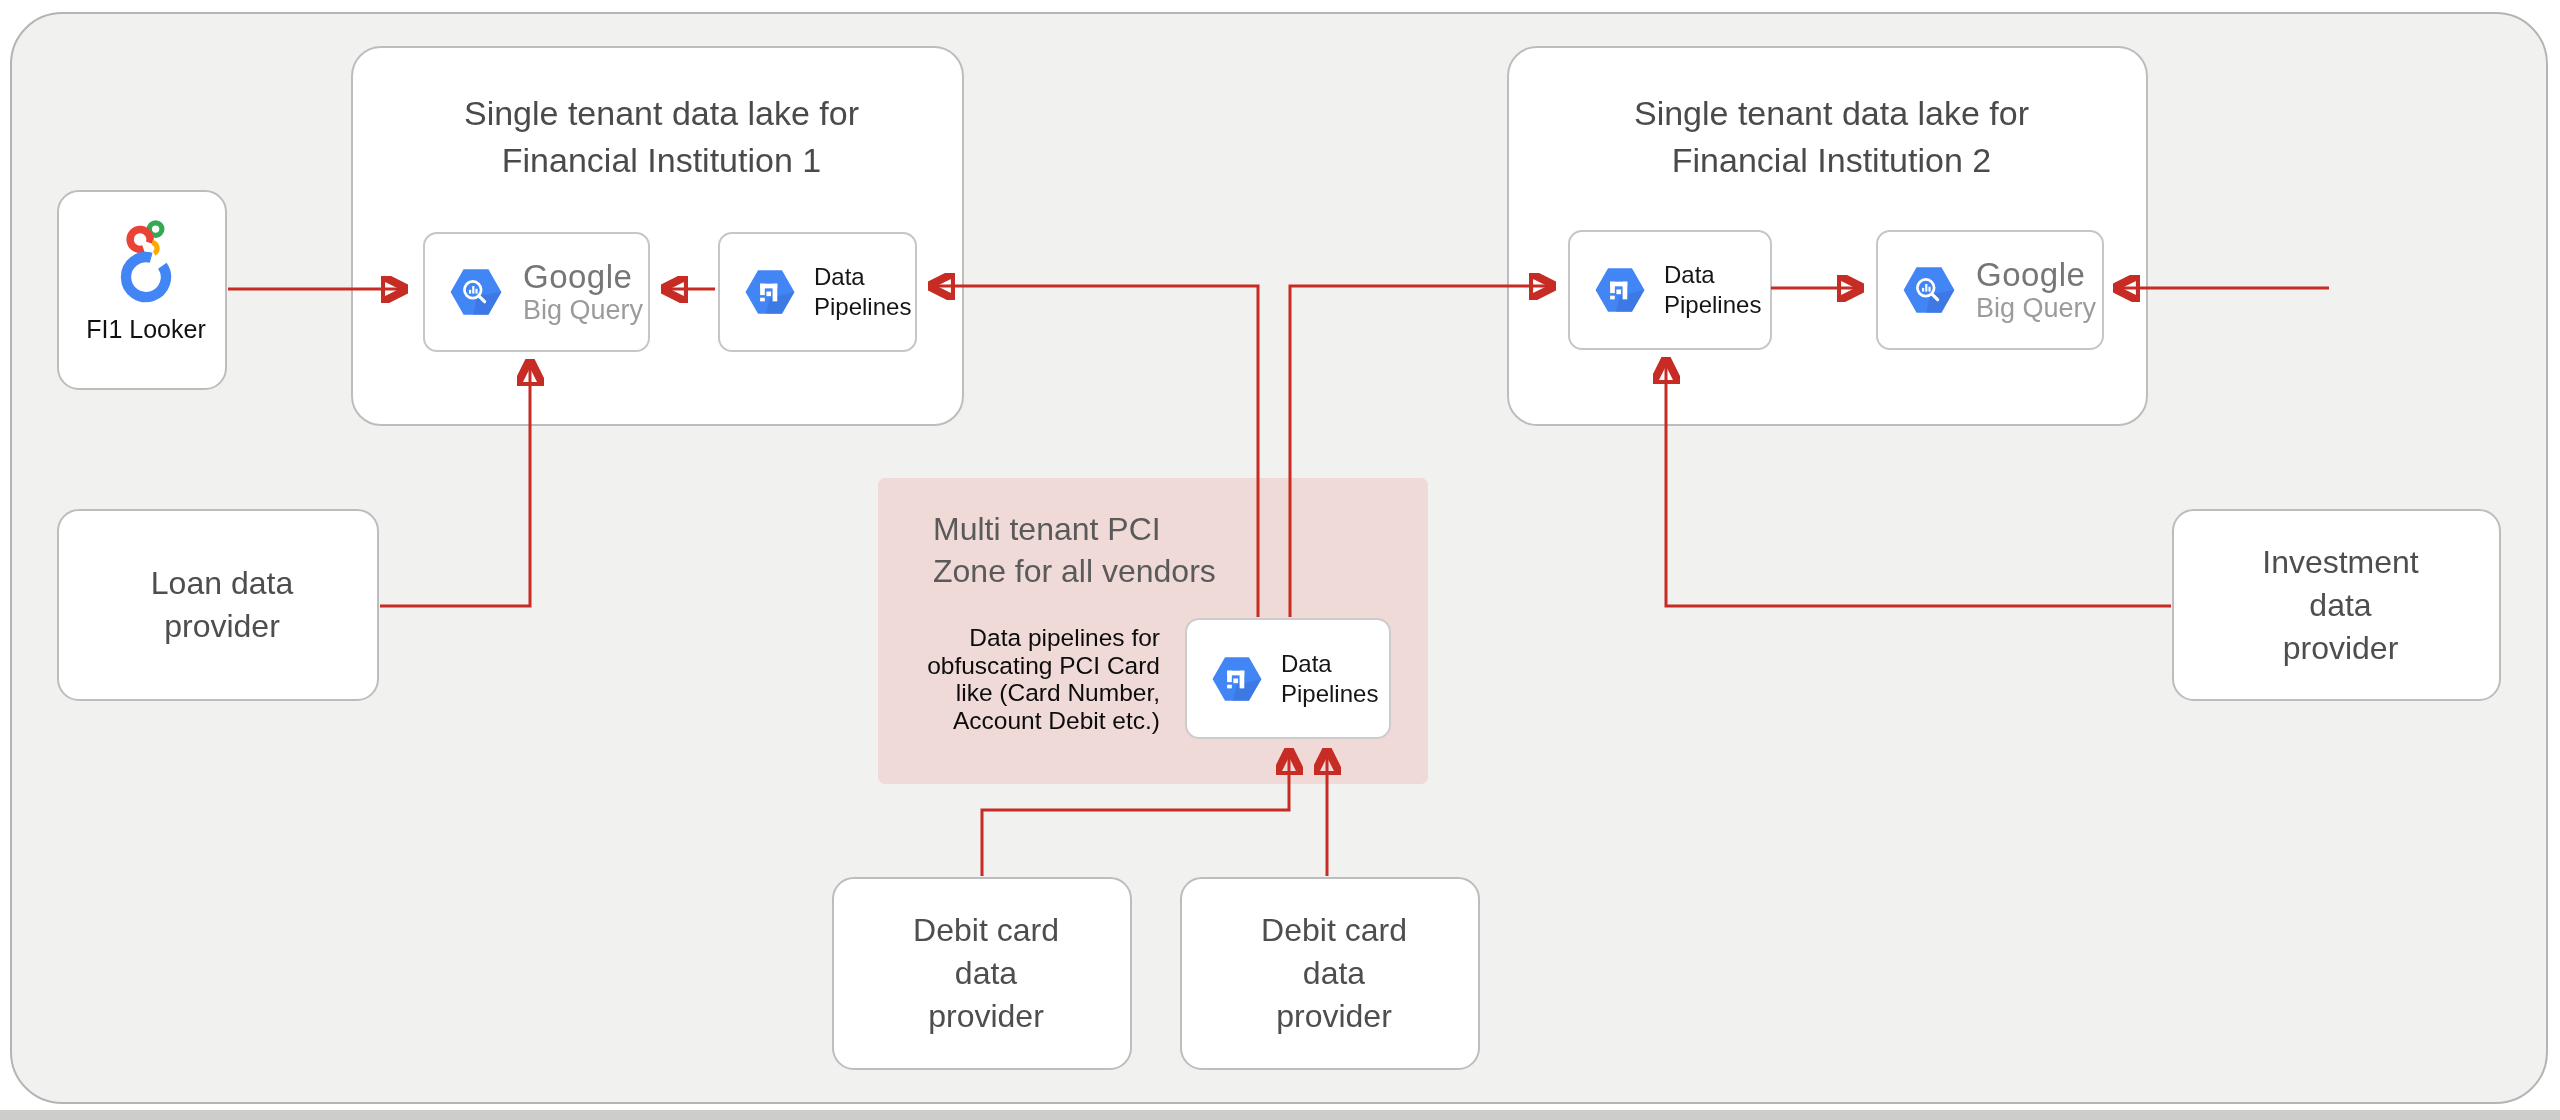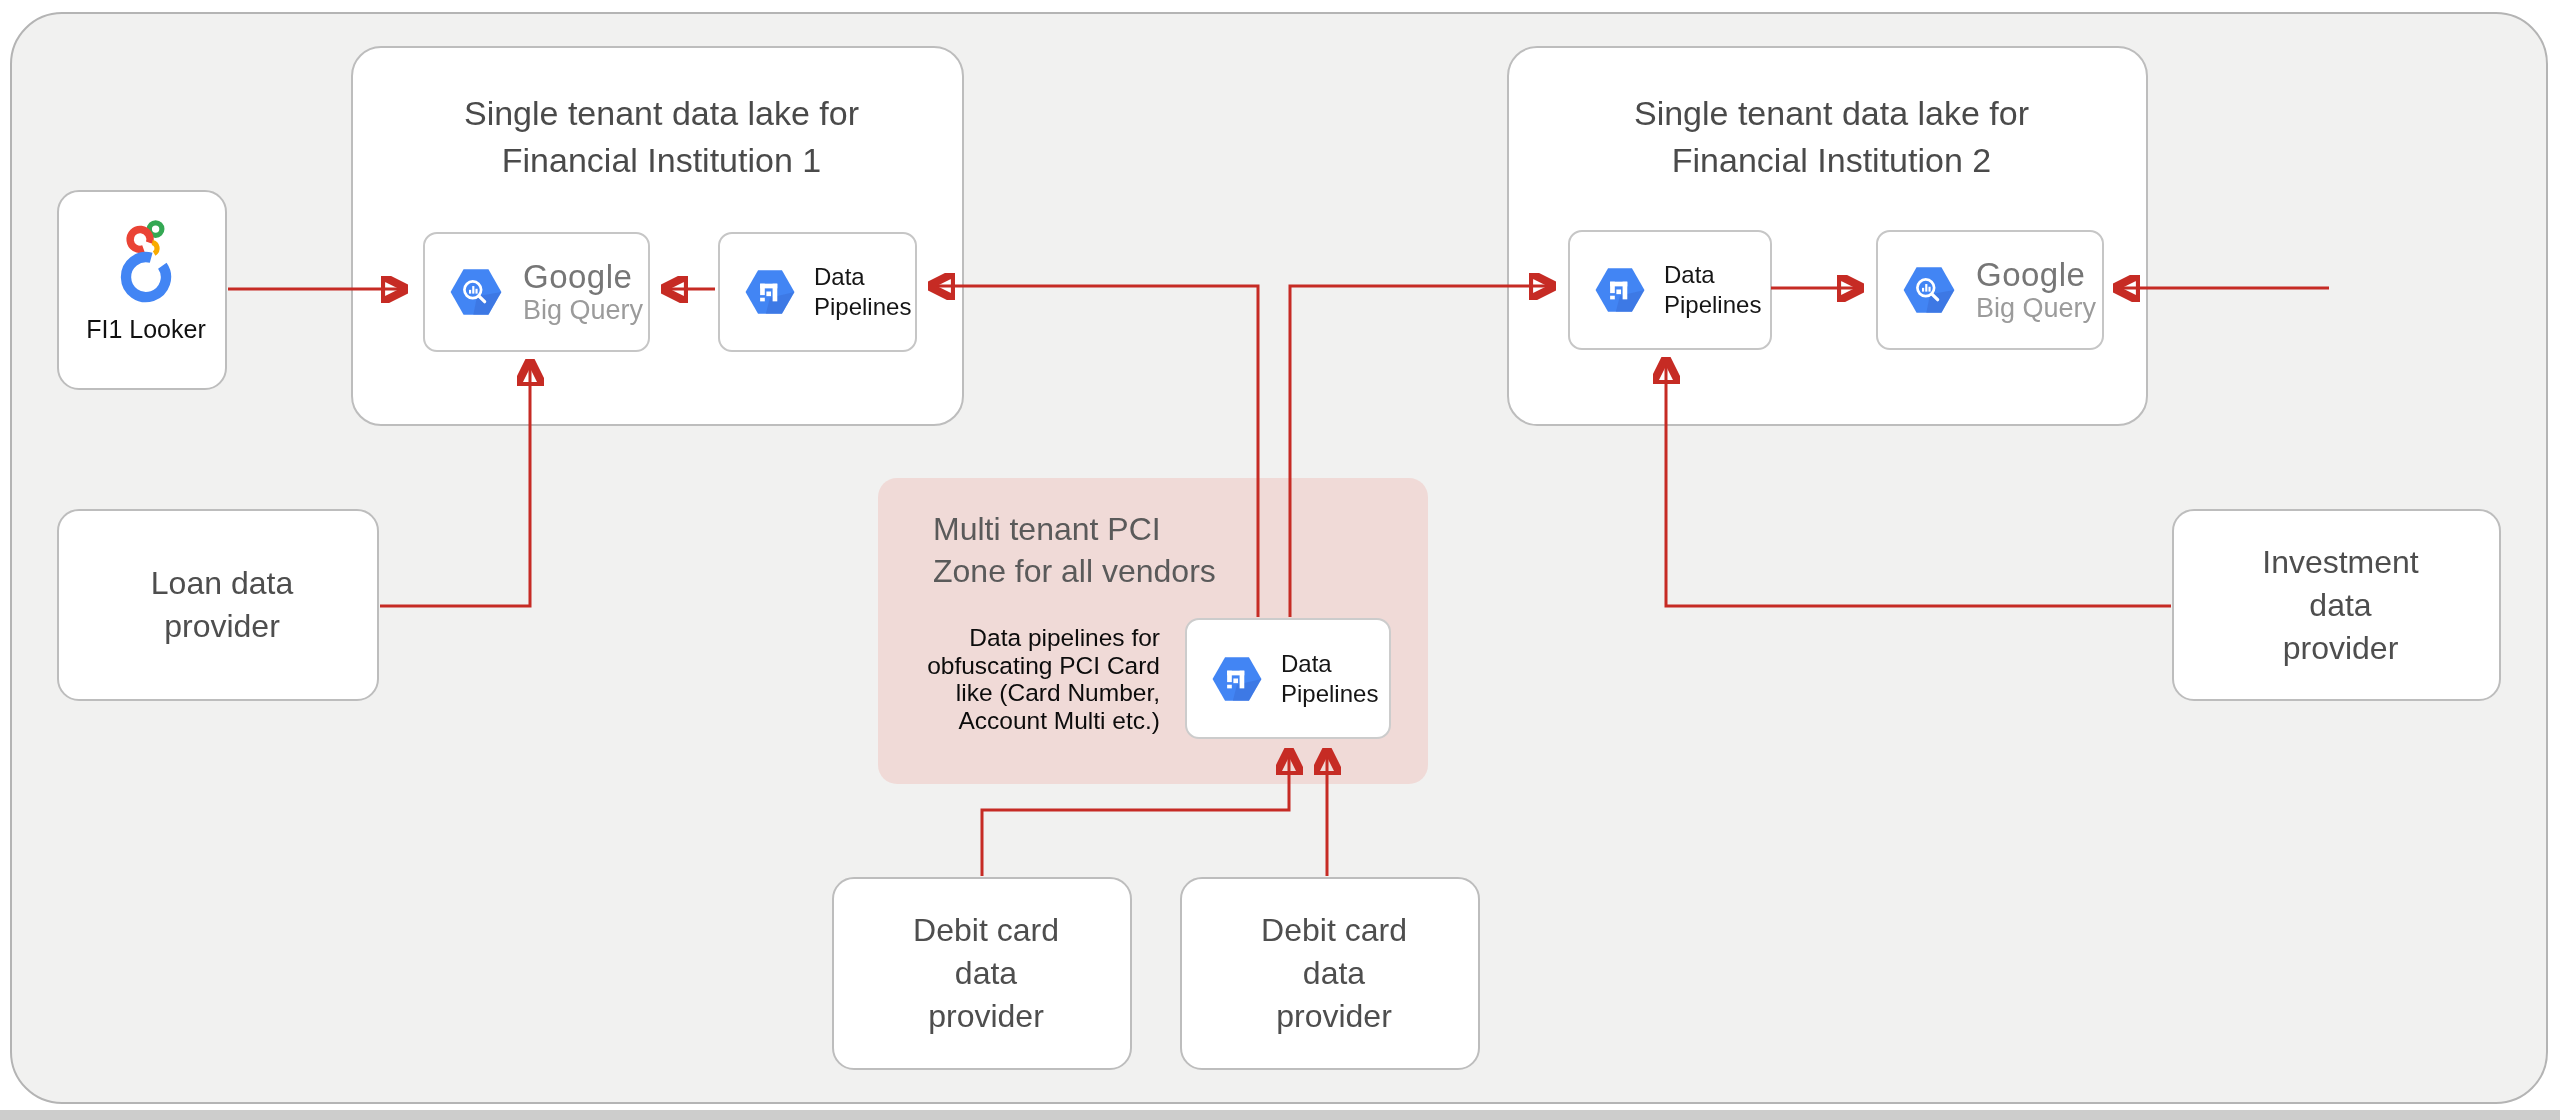"Multi tenant PCI" .pcizone { border-radius: 19px -> 7px }
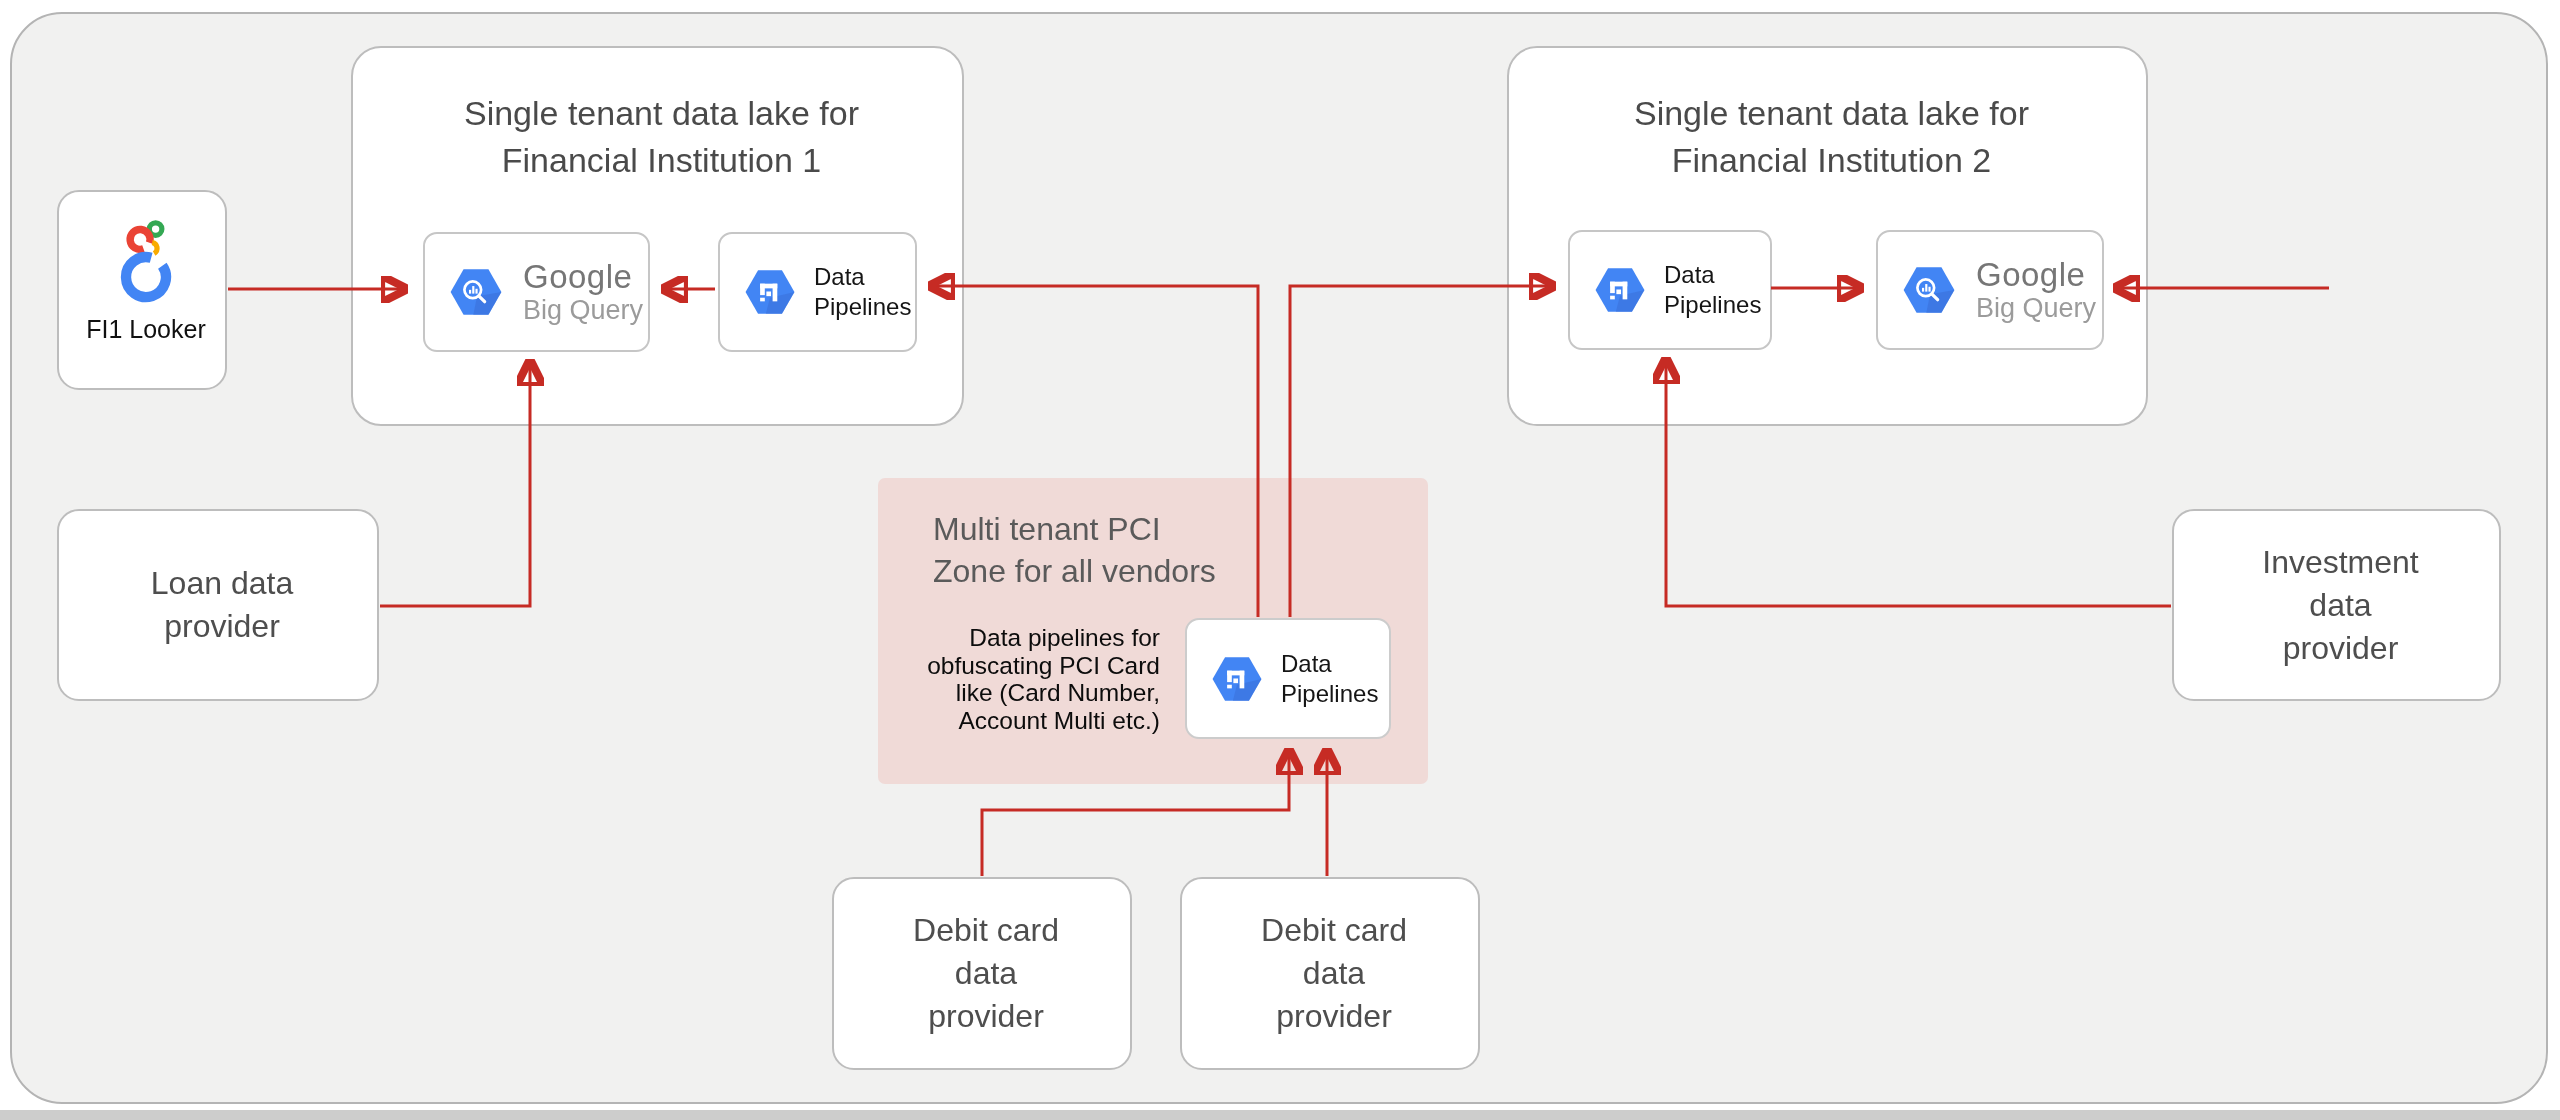"Account Multi etc.)" div { text: Multi -> Debit }
